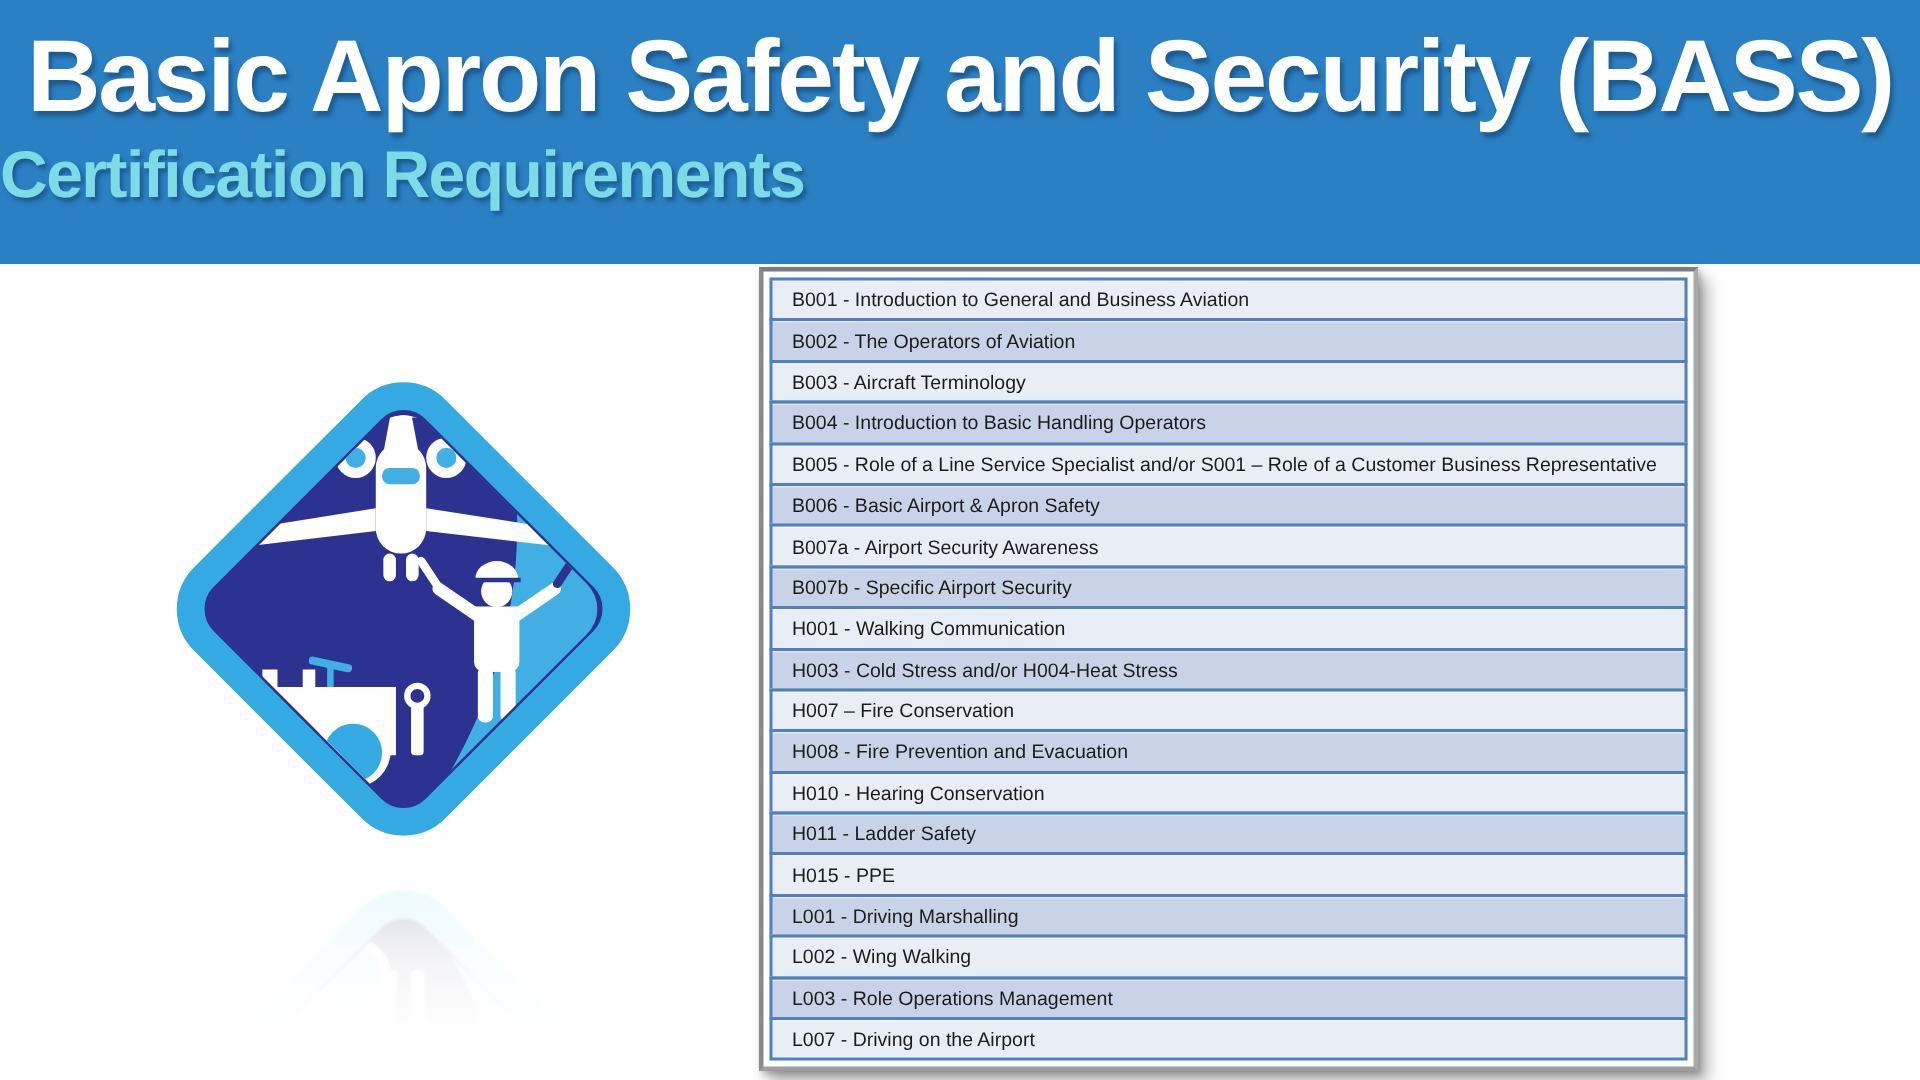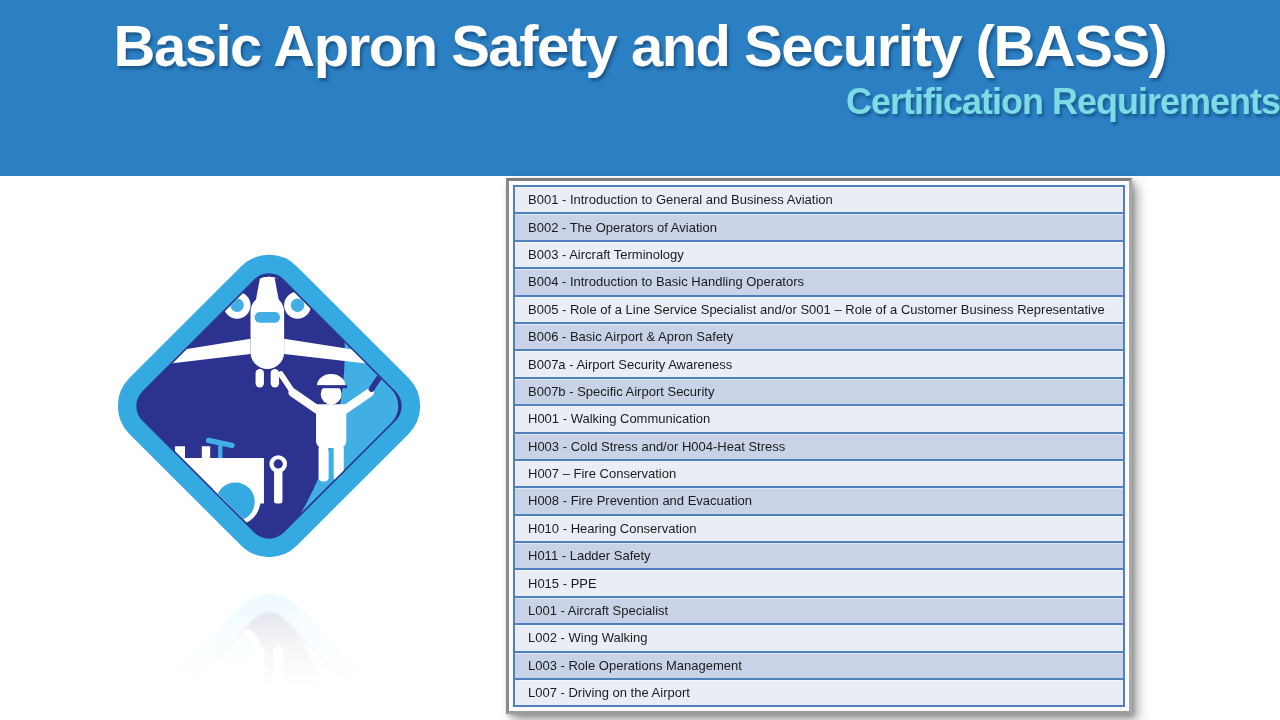"Basic Apron Safety and Security" .banner h1 { font-size: 58px -> 68px }
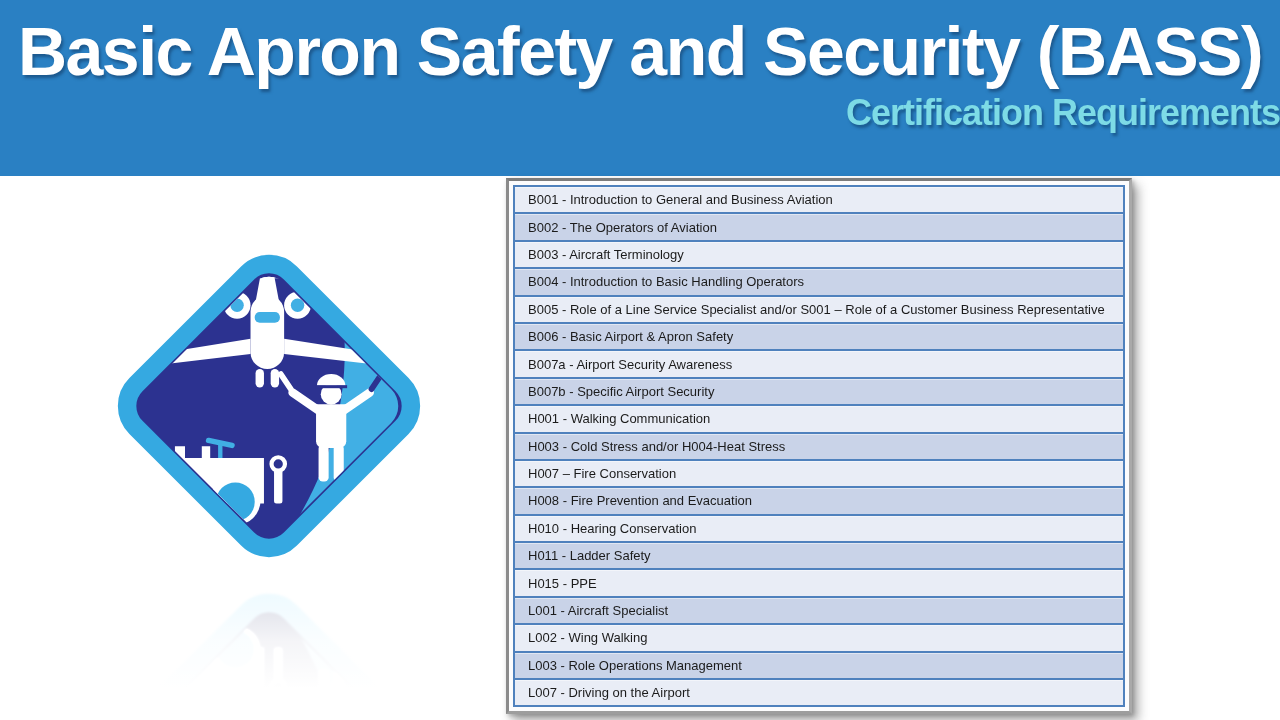"Certification Requirements" .banner h2 { font-size: 36px -> 44px; text-align: right -> left }
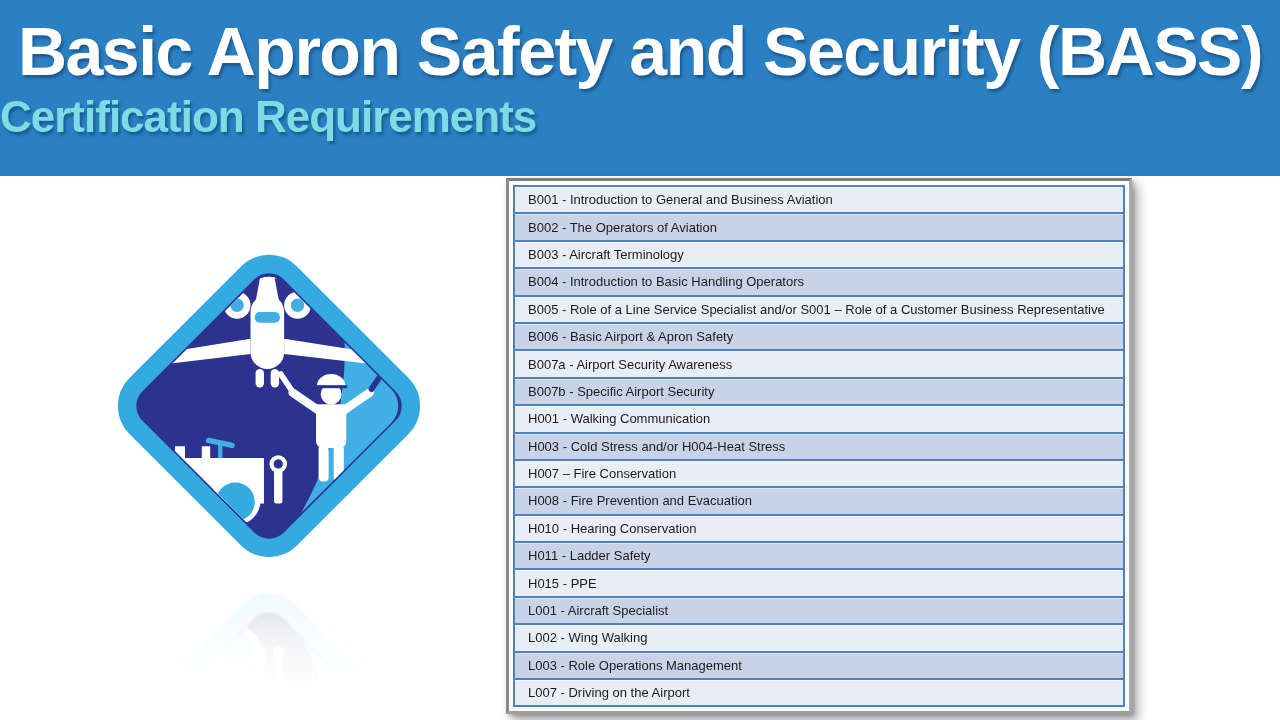"L001 - Aircraft Specialist" div.row { text: Aircraft Specialist -> Driving Marshalling }
